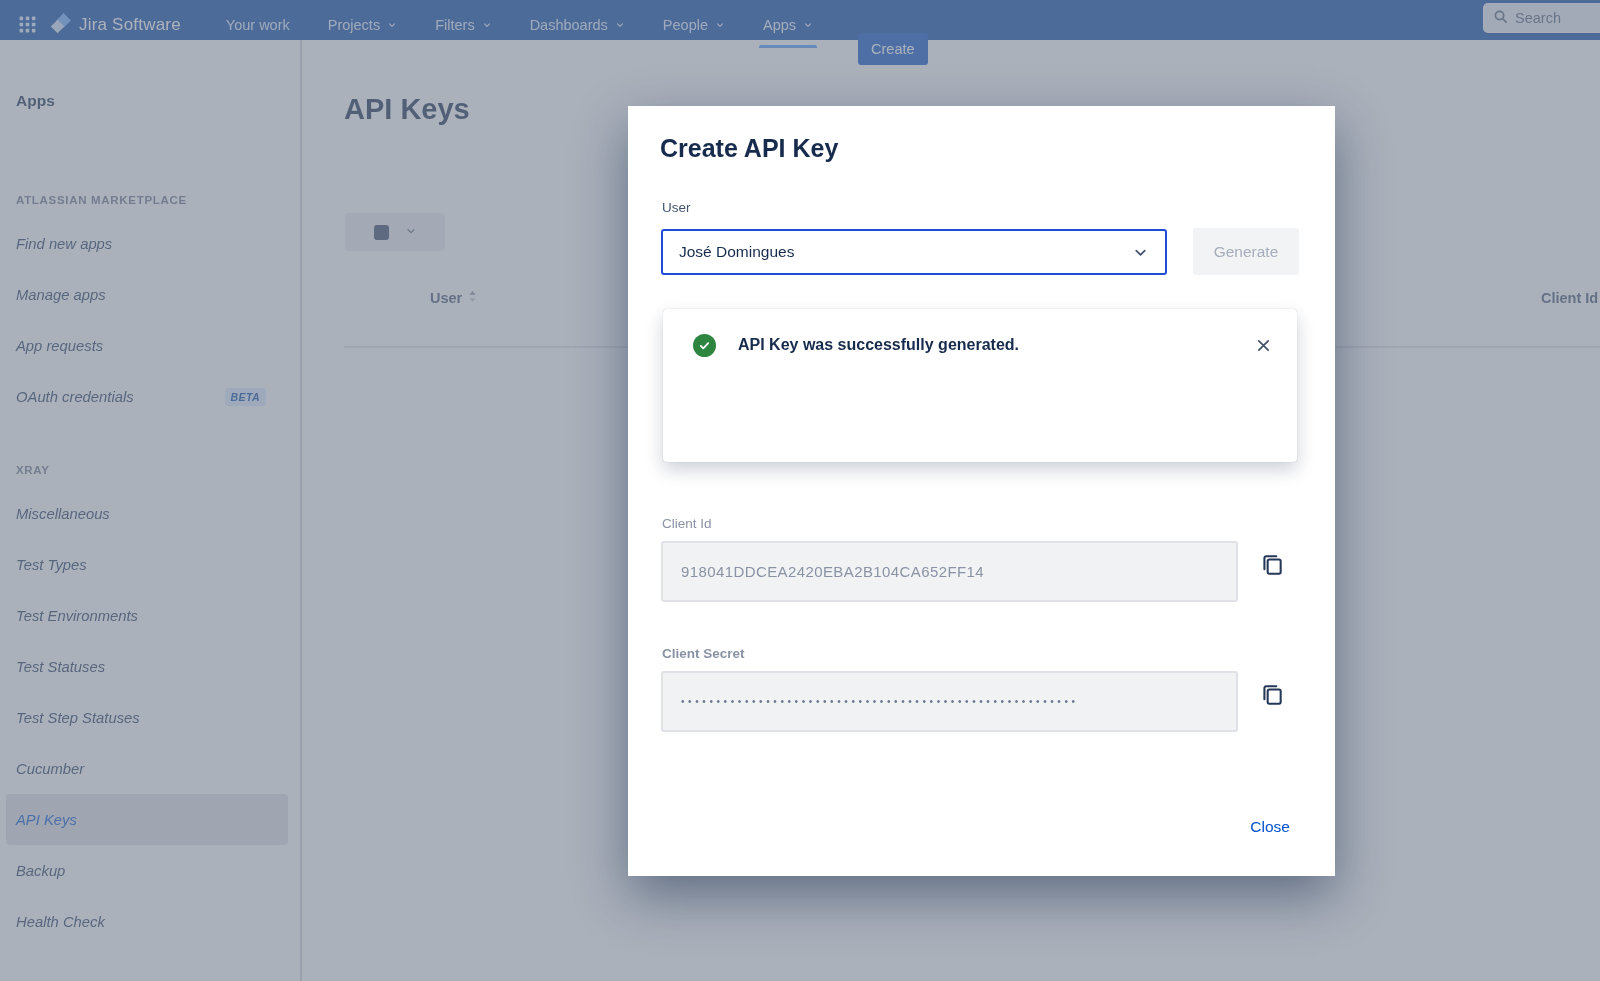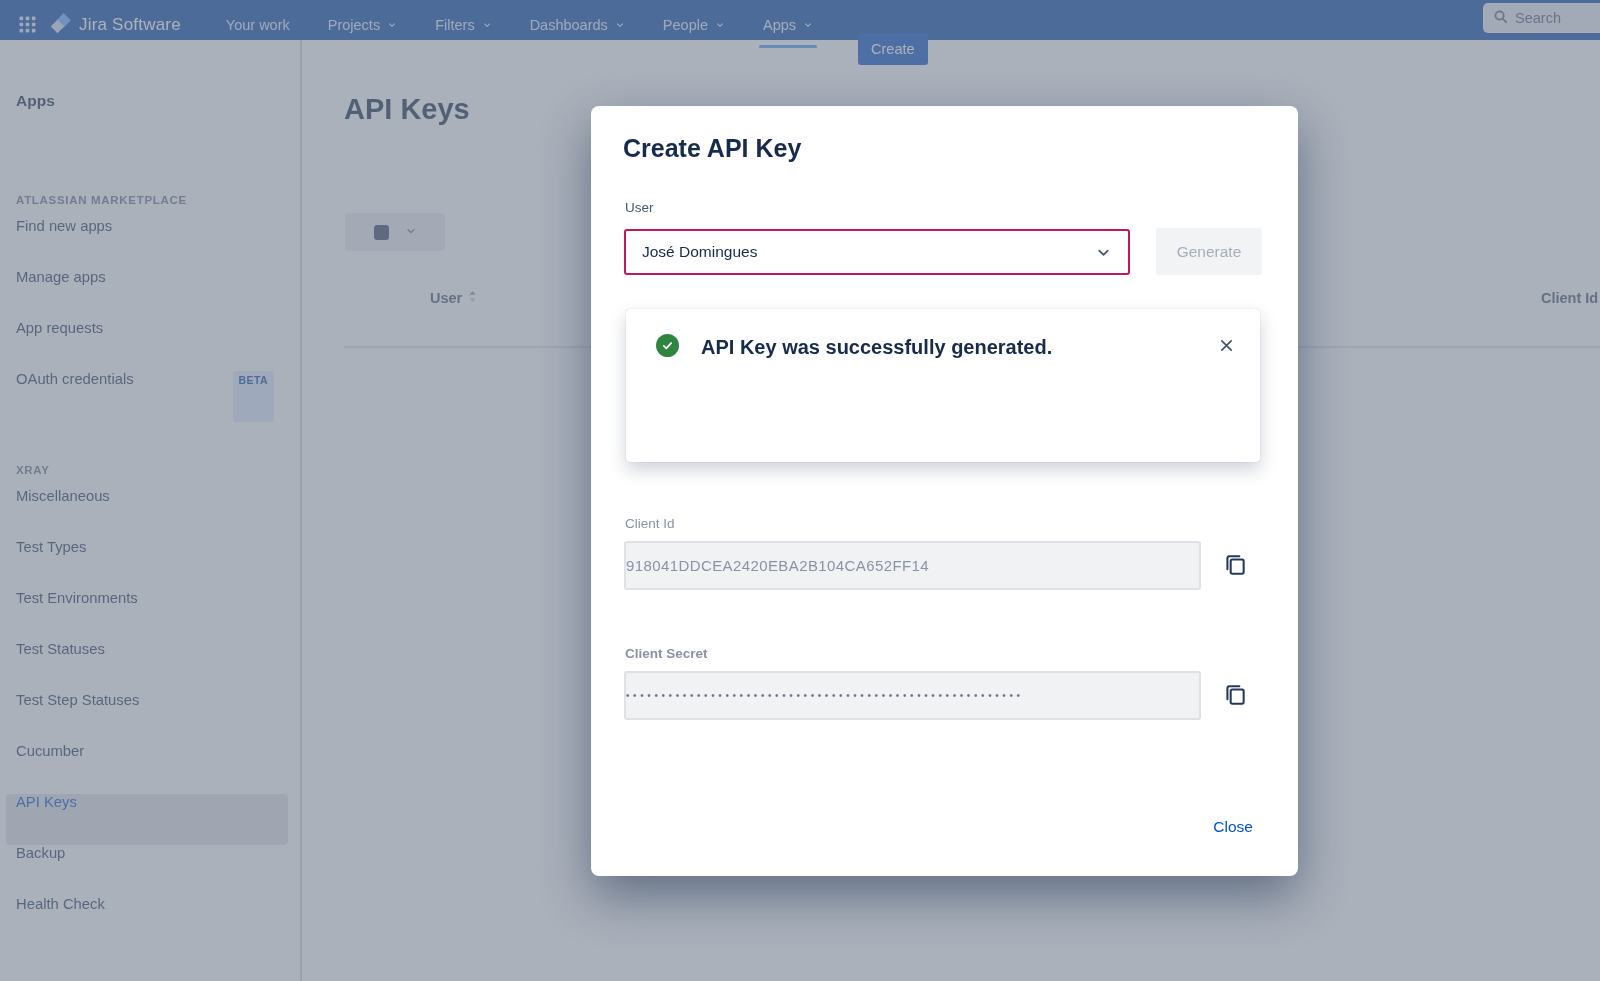"Create API Key" .modal { border-radius: 8px -> 0; left: 591px -> 628px }
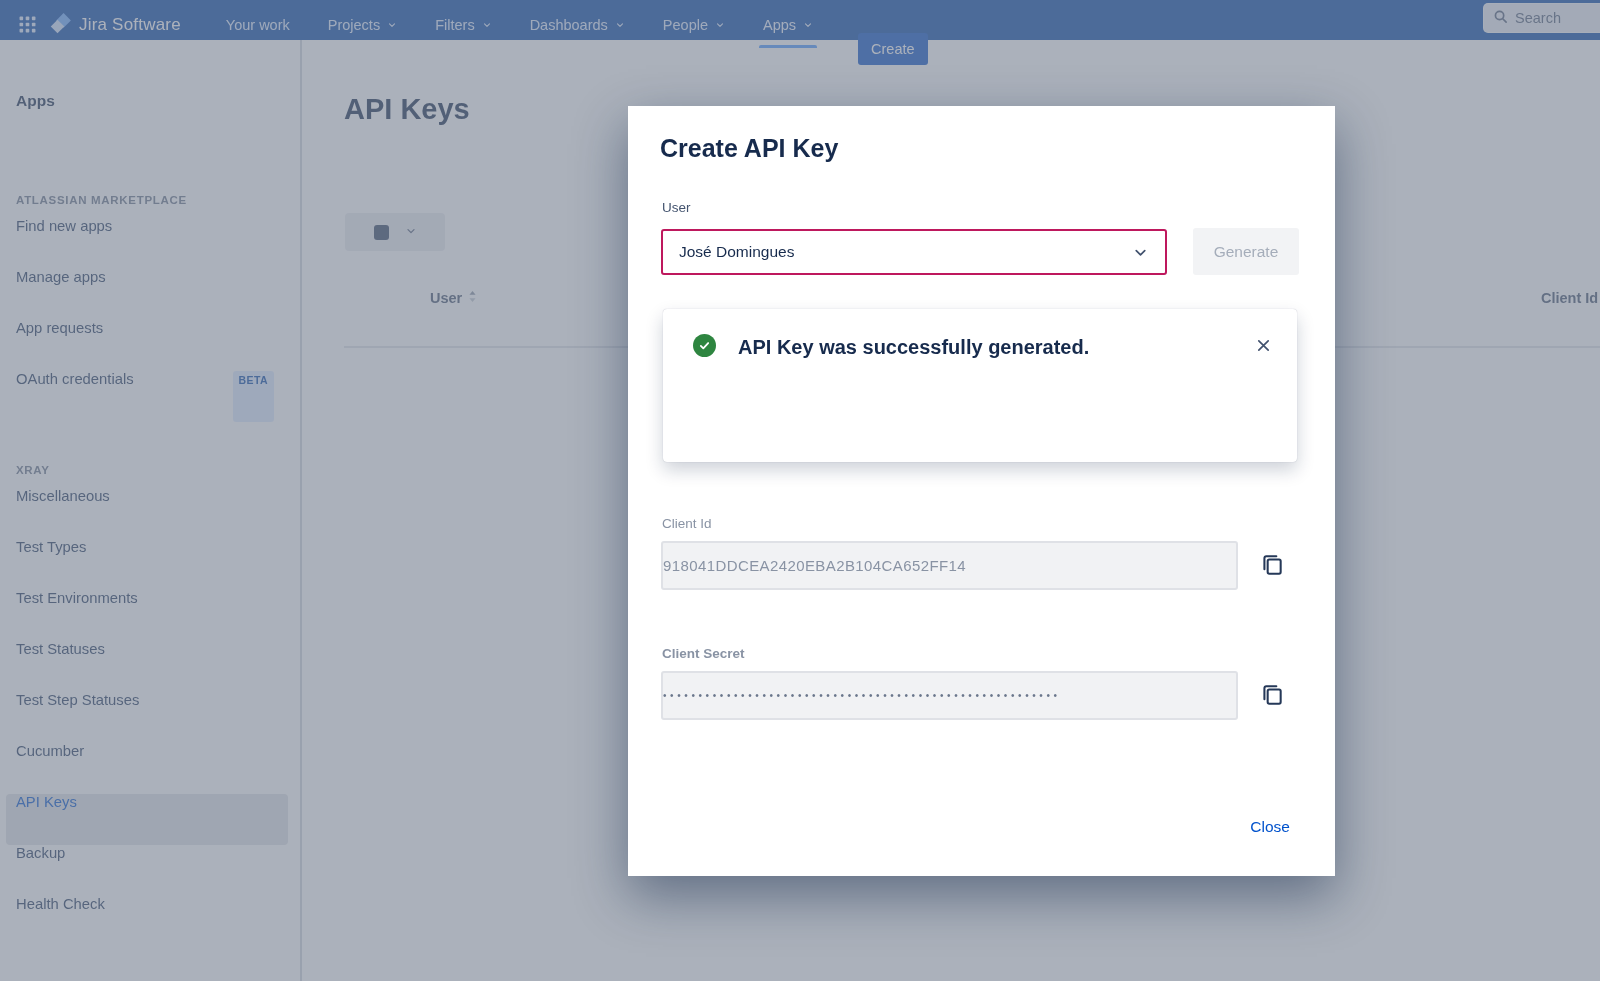"Find new apps" .side-item { align-items: none -> center; font-style: none -> italic; padding: 0 26px 0 16px -> 0 34px 0 16px }
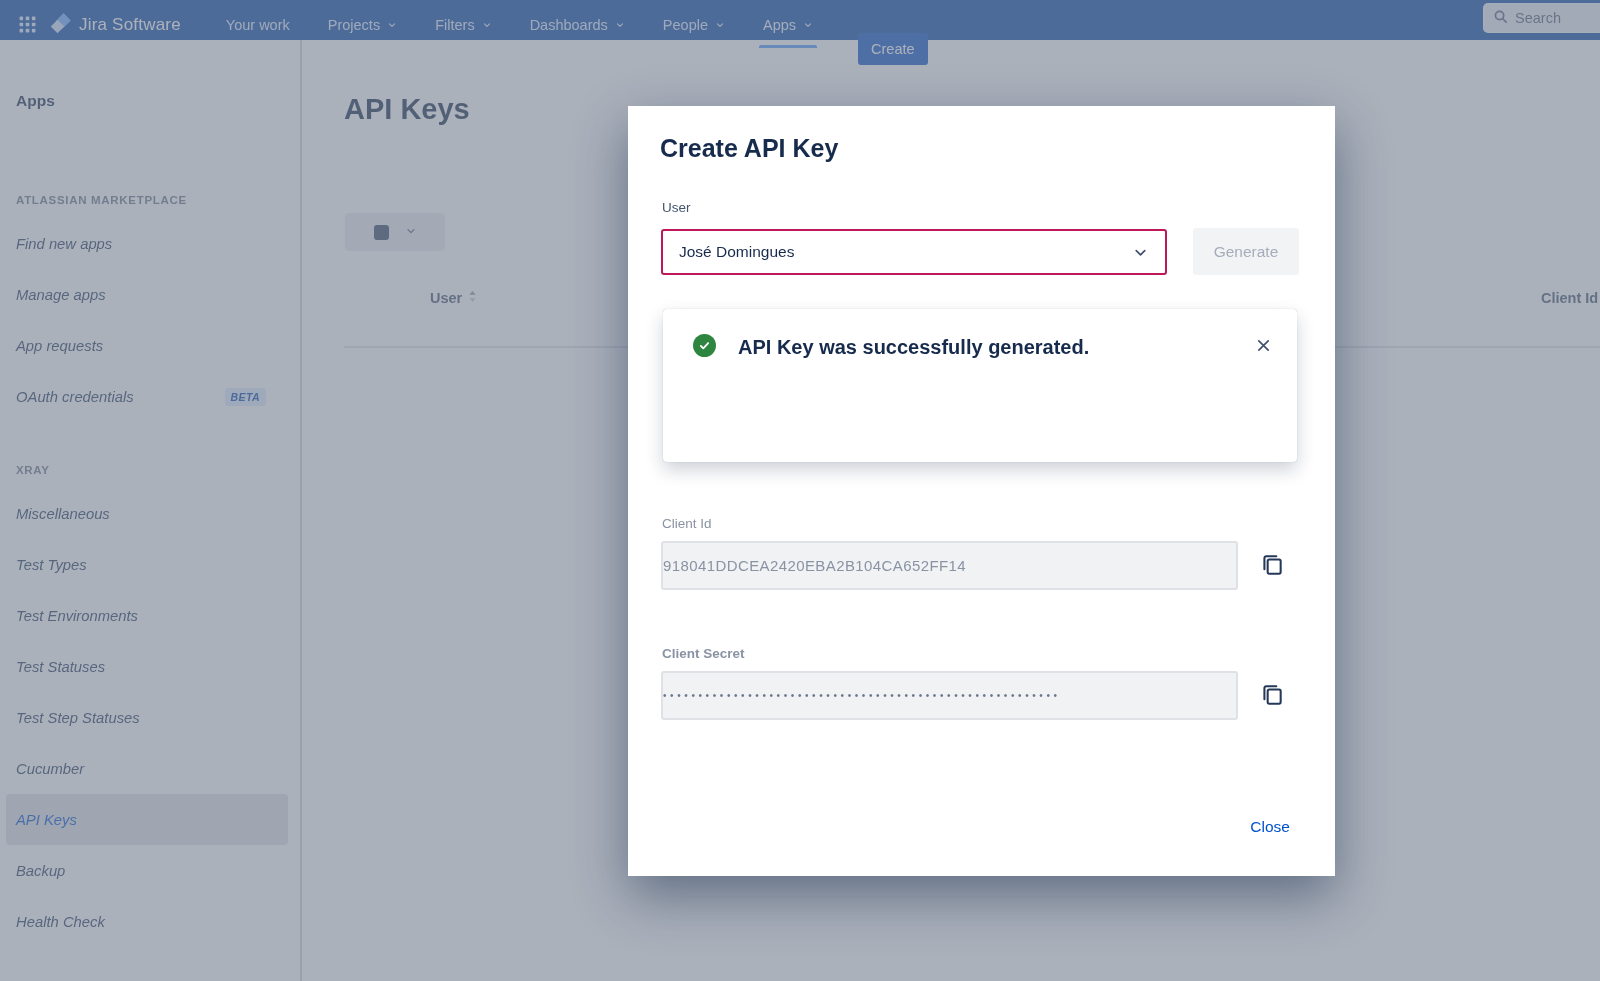"José Domingues" .user-select { border: 2px solid #be185d -> 2px solid #1d4ed8 }
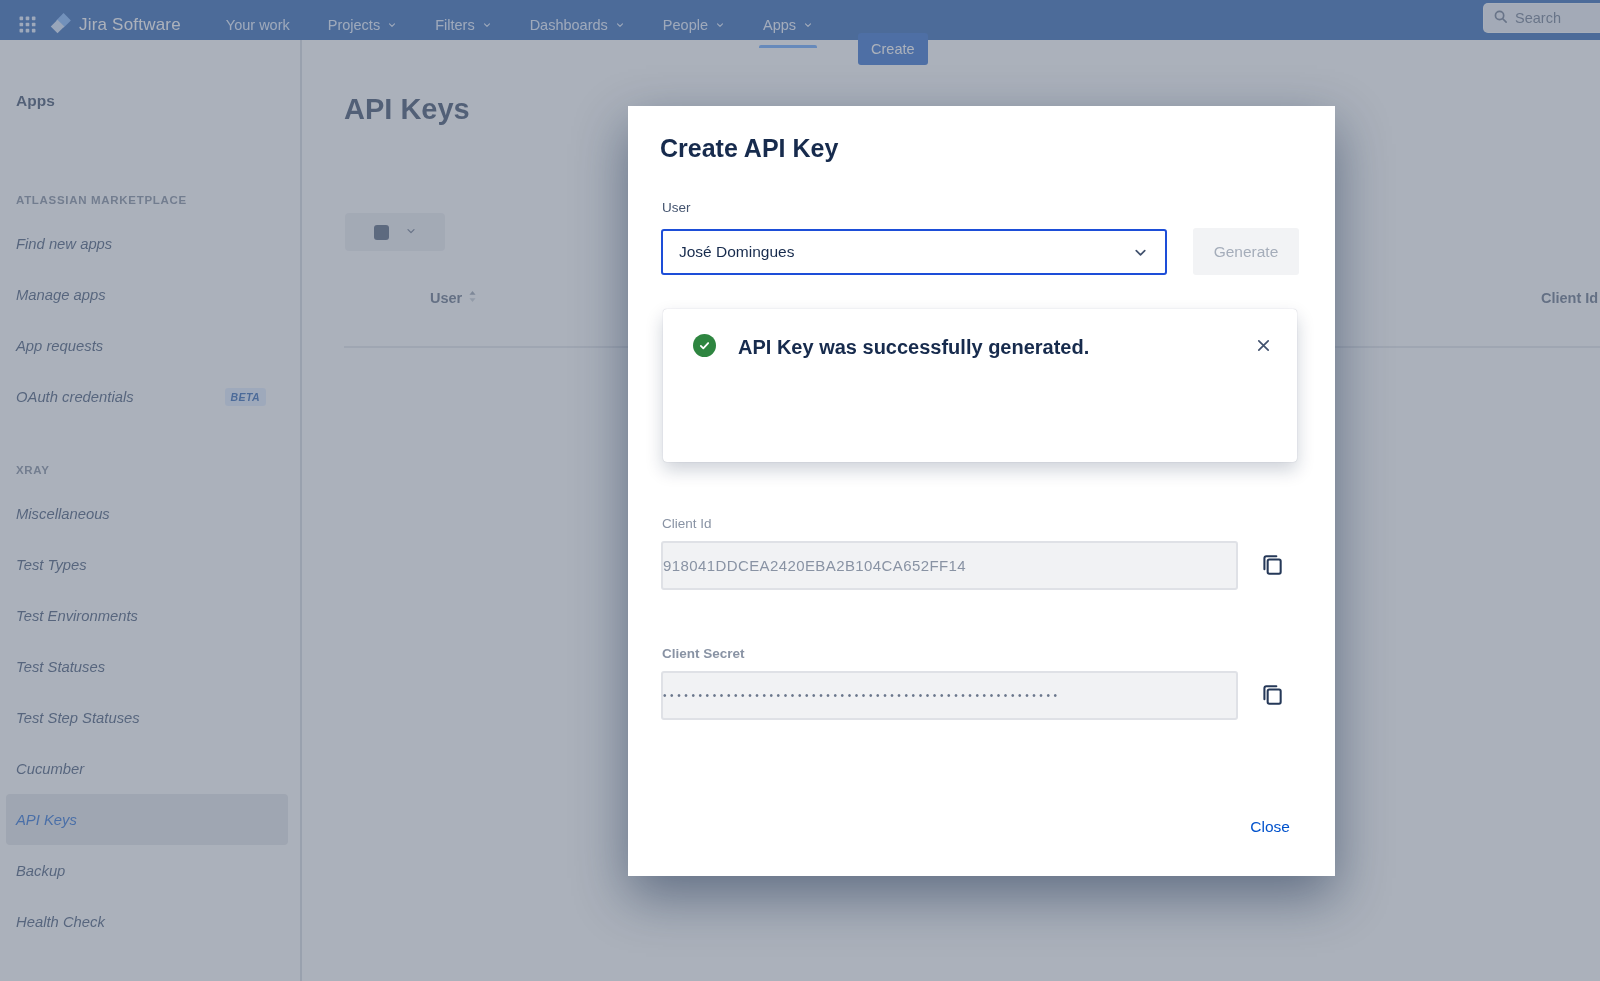"API Key was successfully generated." .flag-title { font-size: 20px -> 16px }
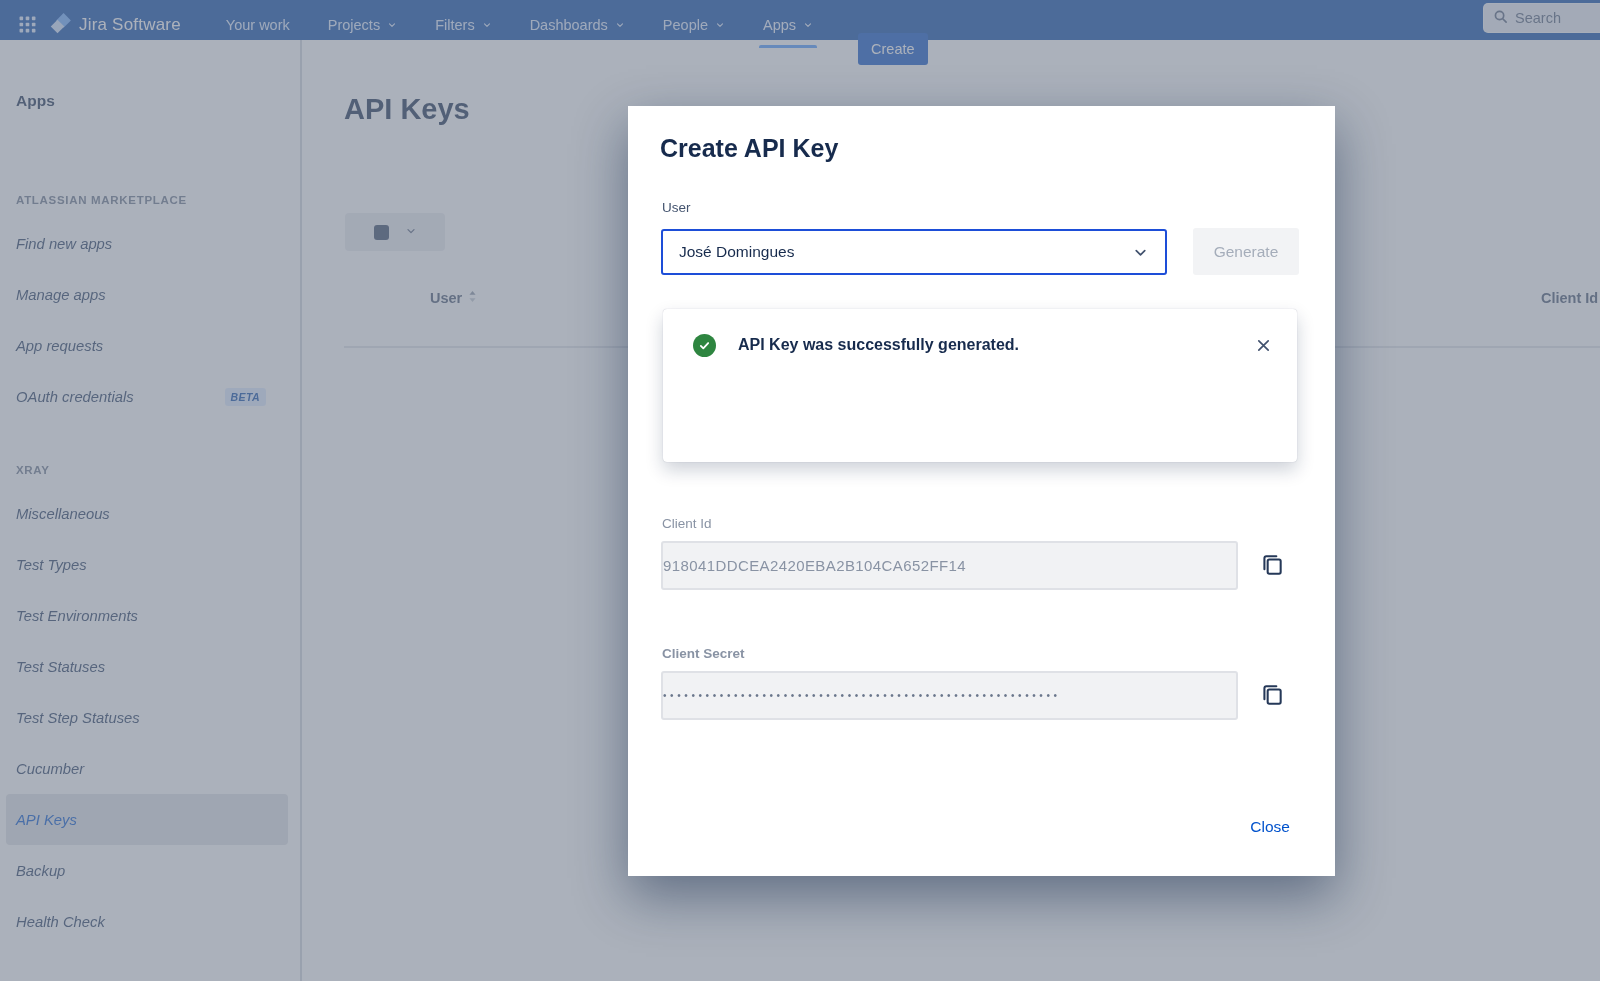"918041DDCEA2420EBA2B104CA652FF14" .dis-input { height: 49px -> 61px; padding: 0 0 -> 0 18px }
